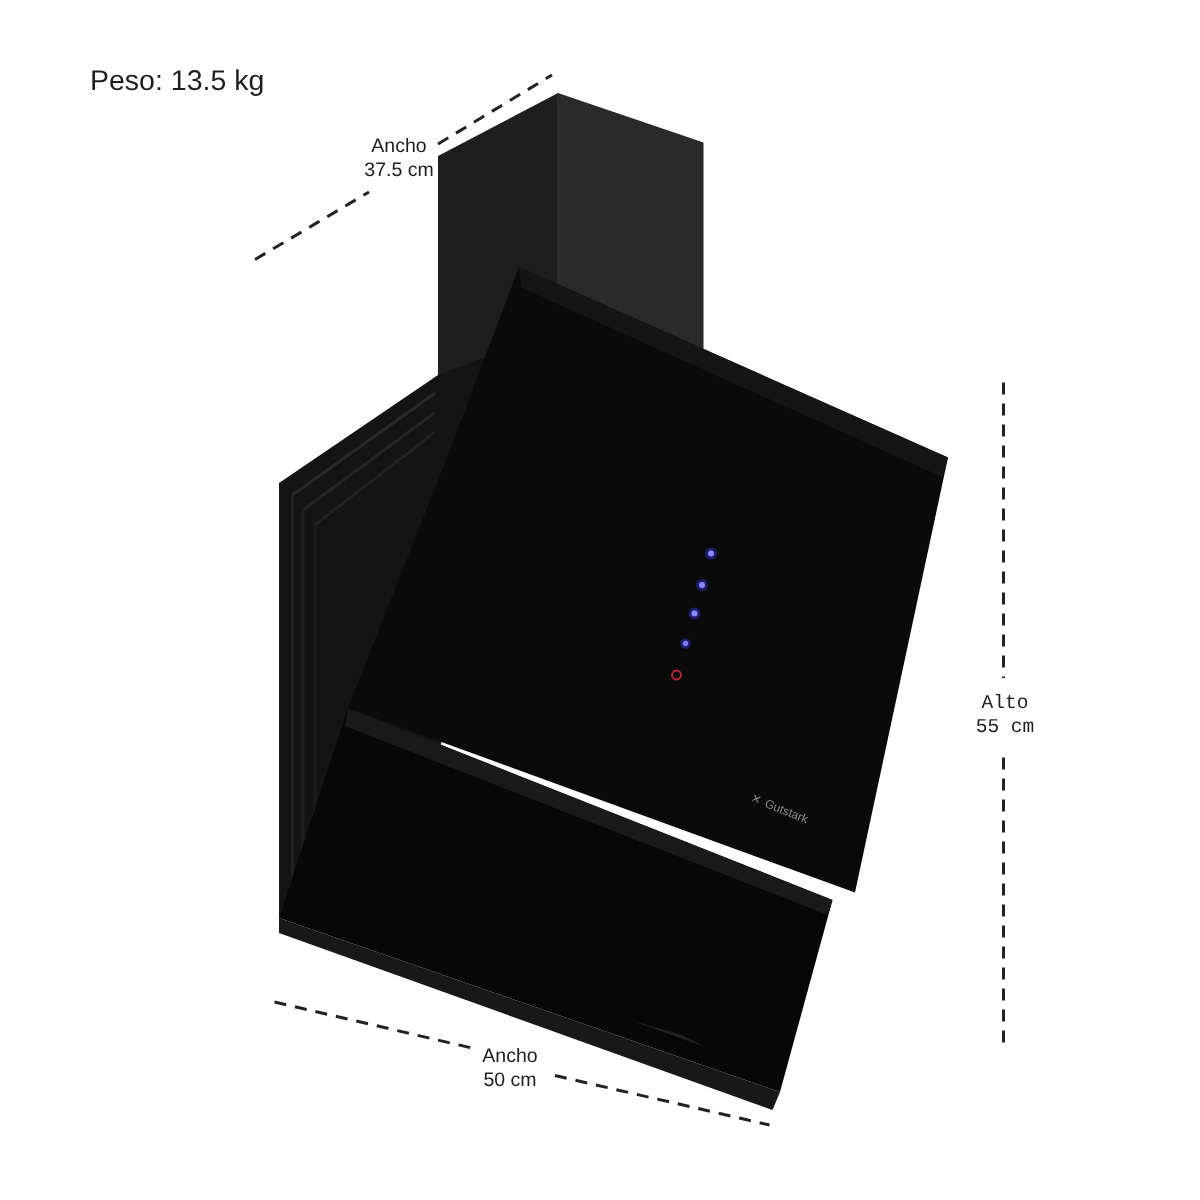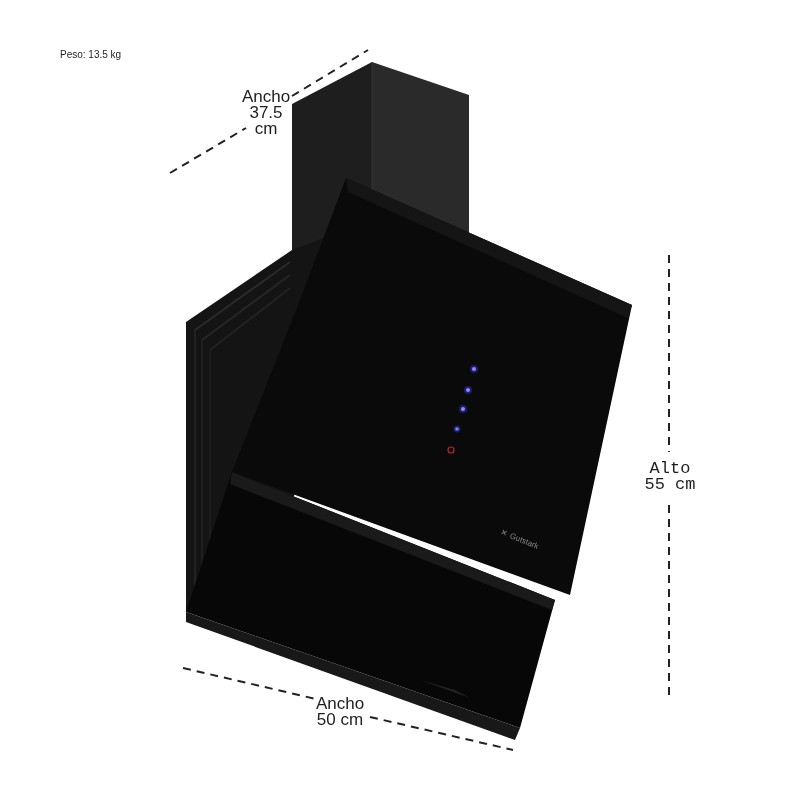"Peso: 13.5 kg" #weight { font-size: 10px -> 19px }
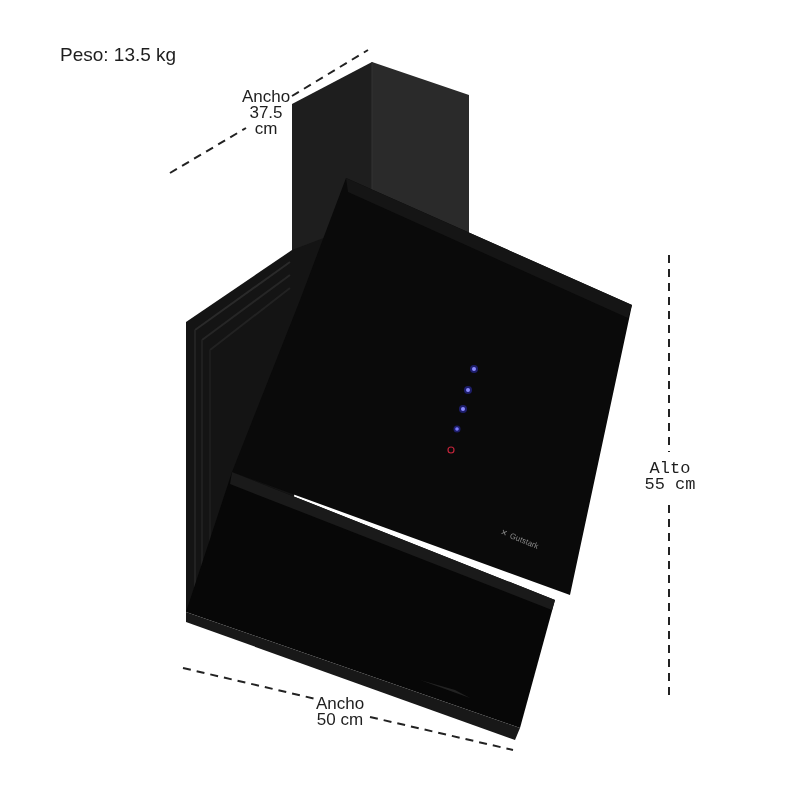"Ancho" .label { font-size: 17px -> 13px }
